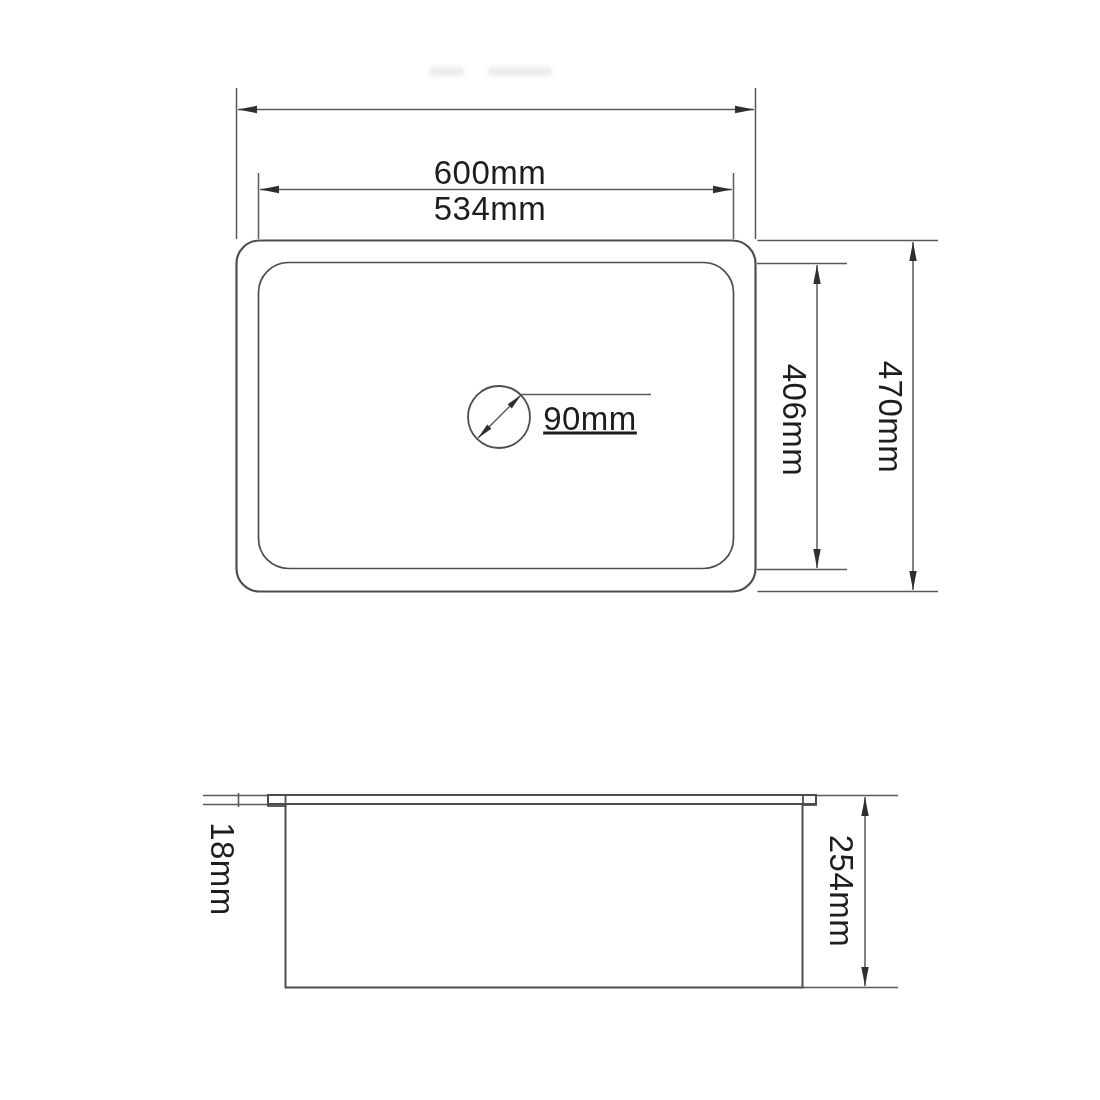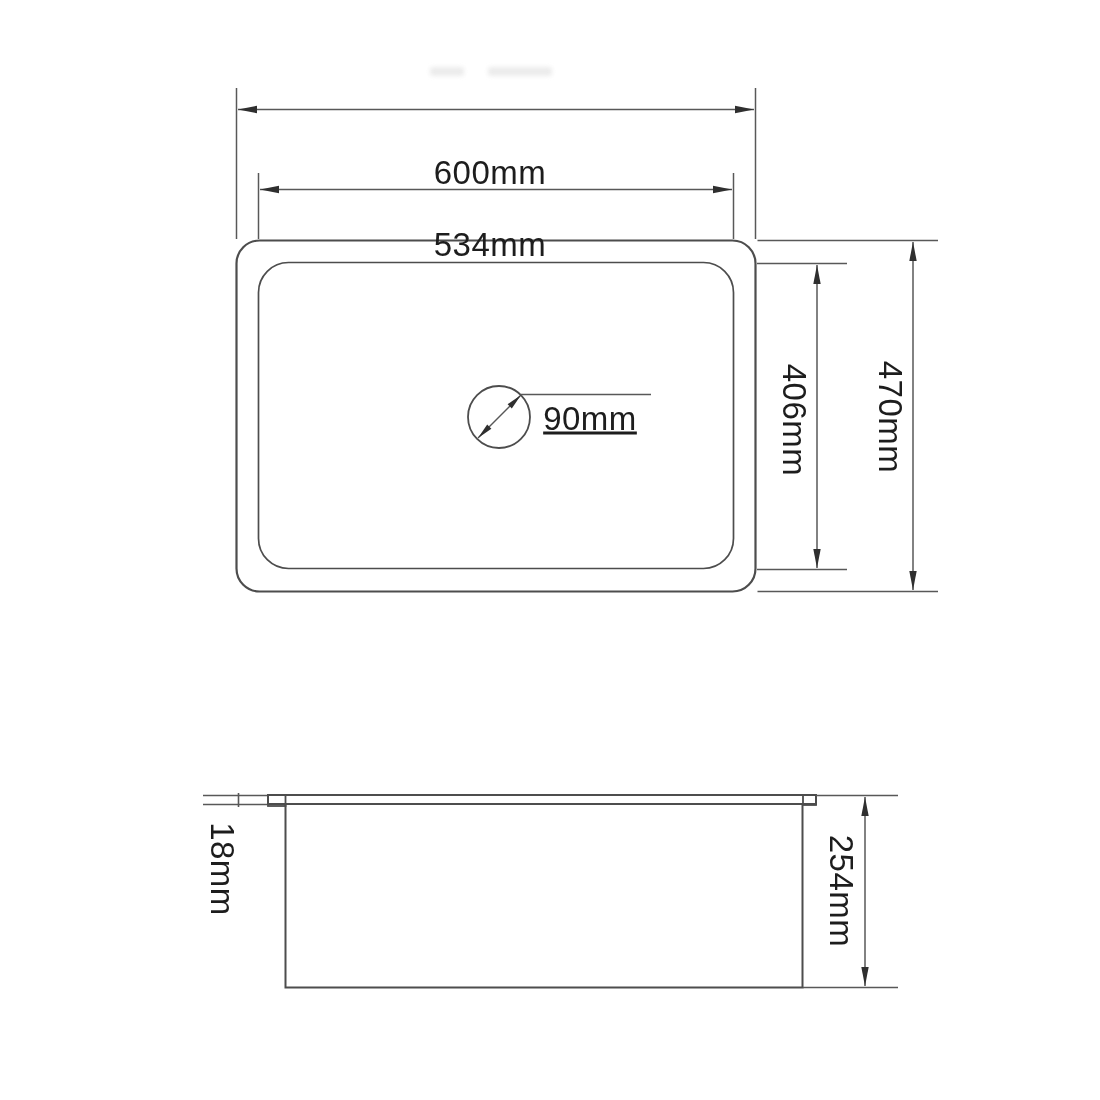"534mm" div.lbl { margin-top: 36px -> none }
